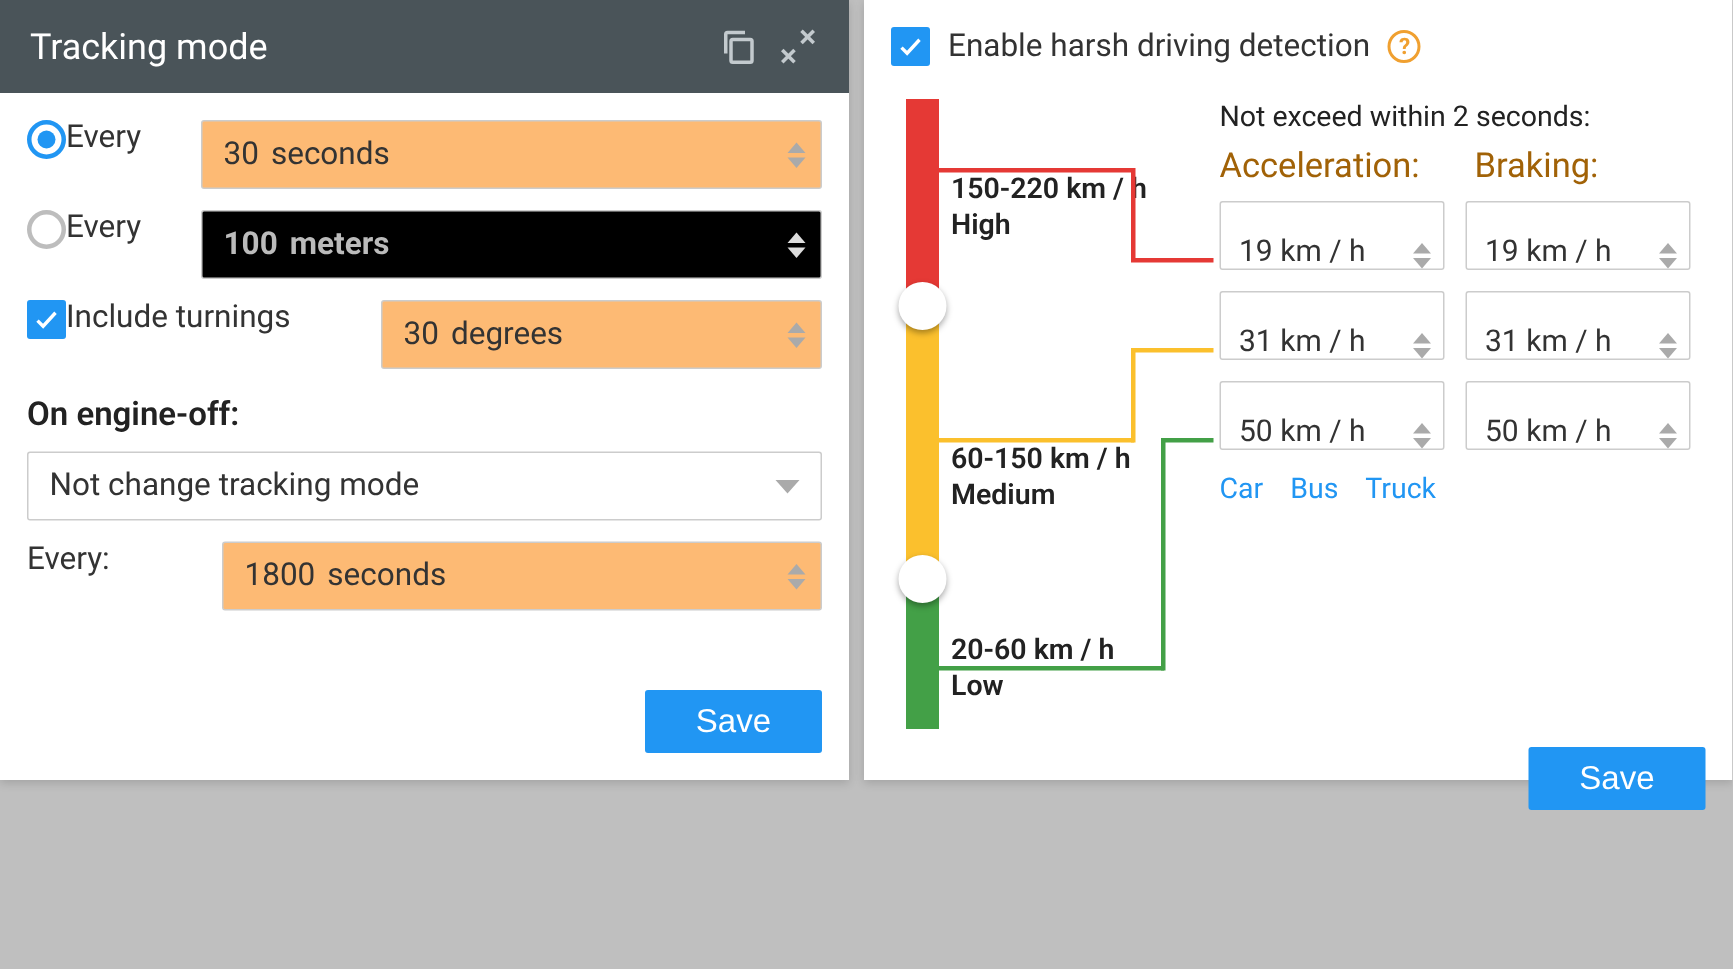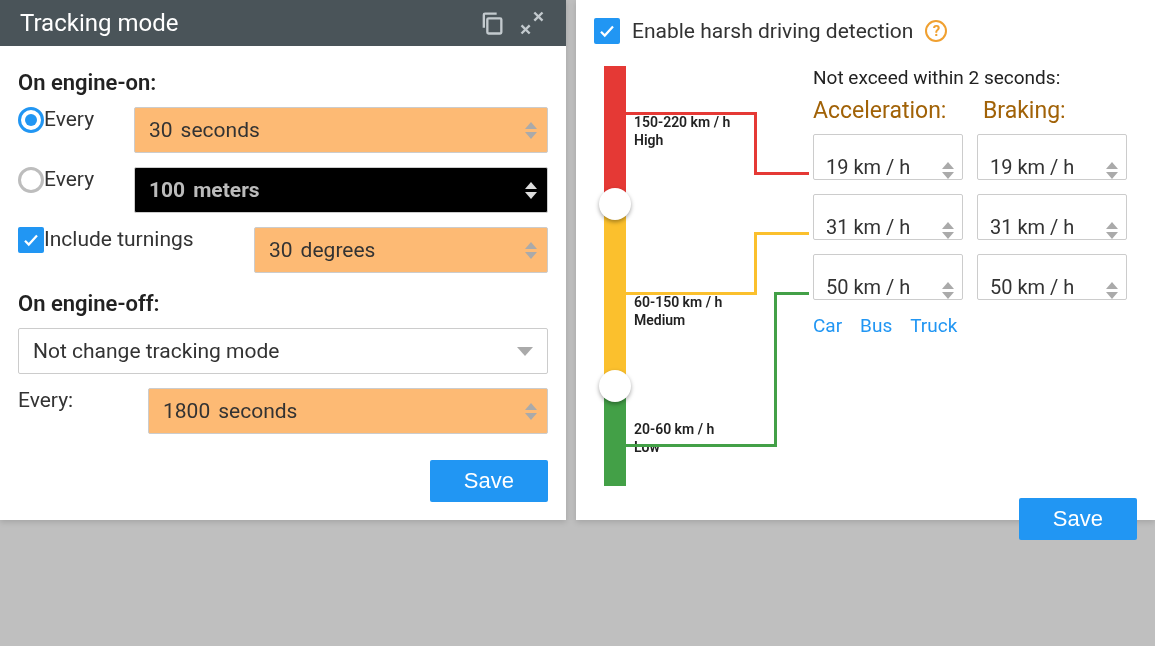"On engine-on:" div.section-label { html: <div>On engine-on:</div> -> none }
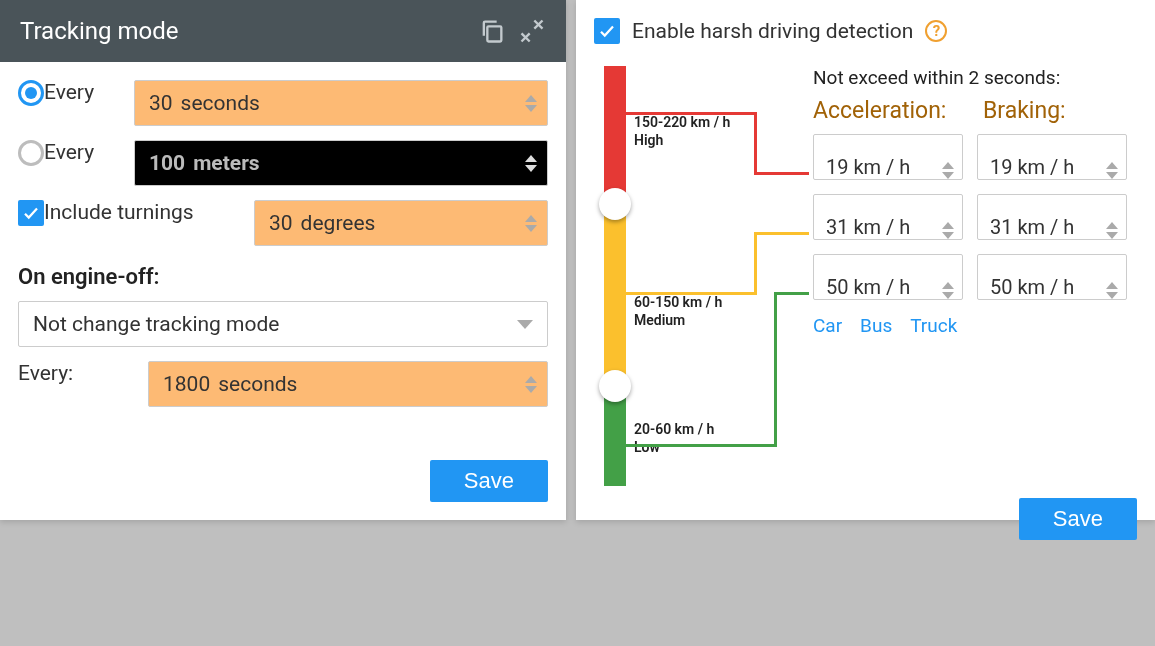"150-220 km / h" .slider-label { font-size: 14px -> 19px }
